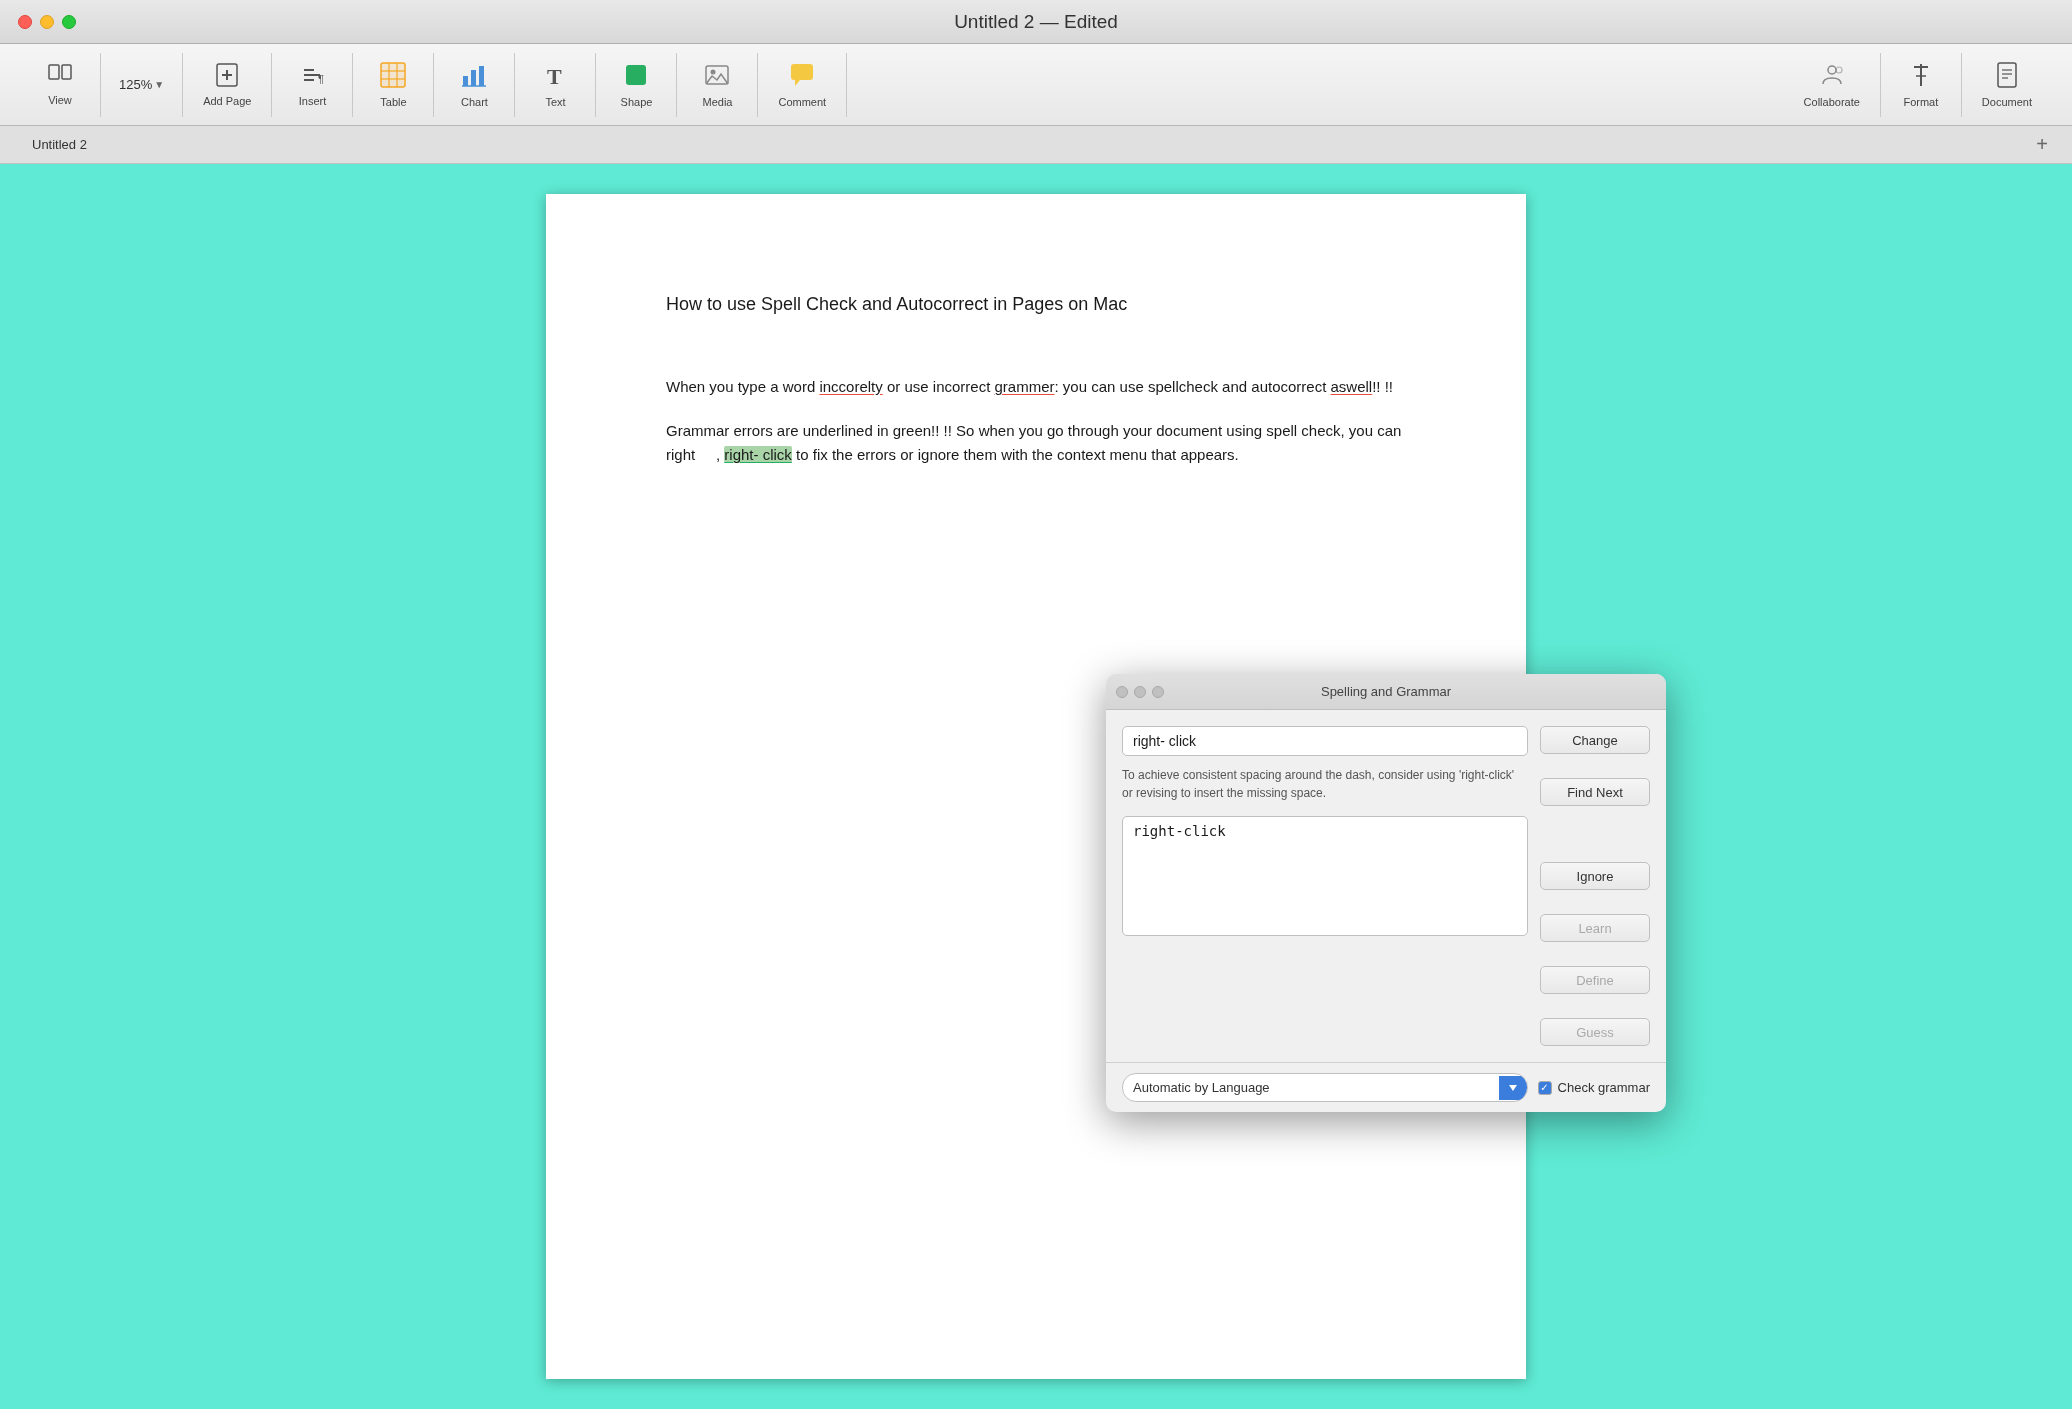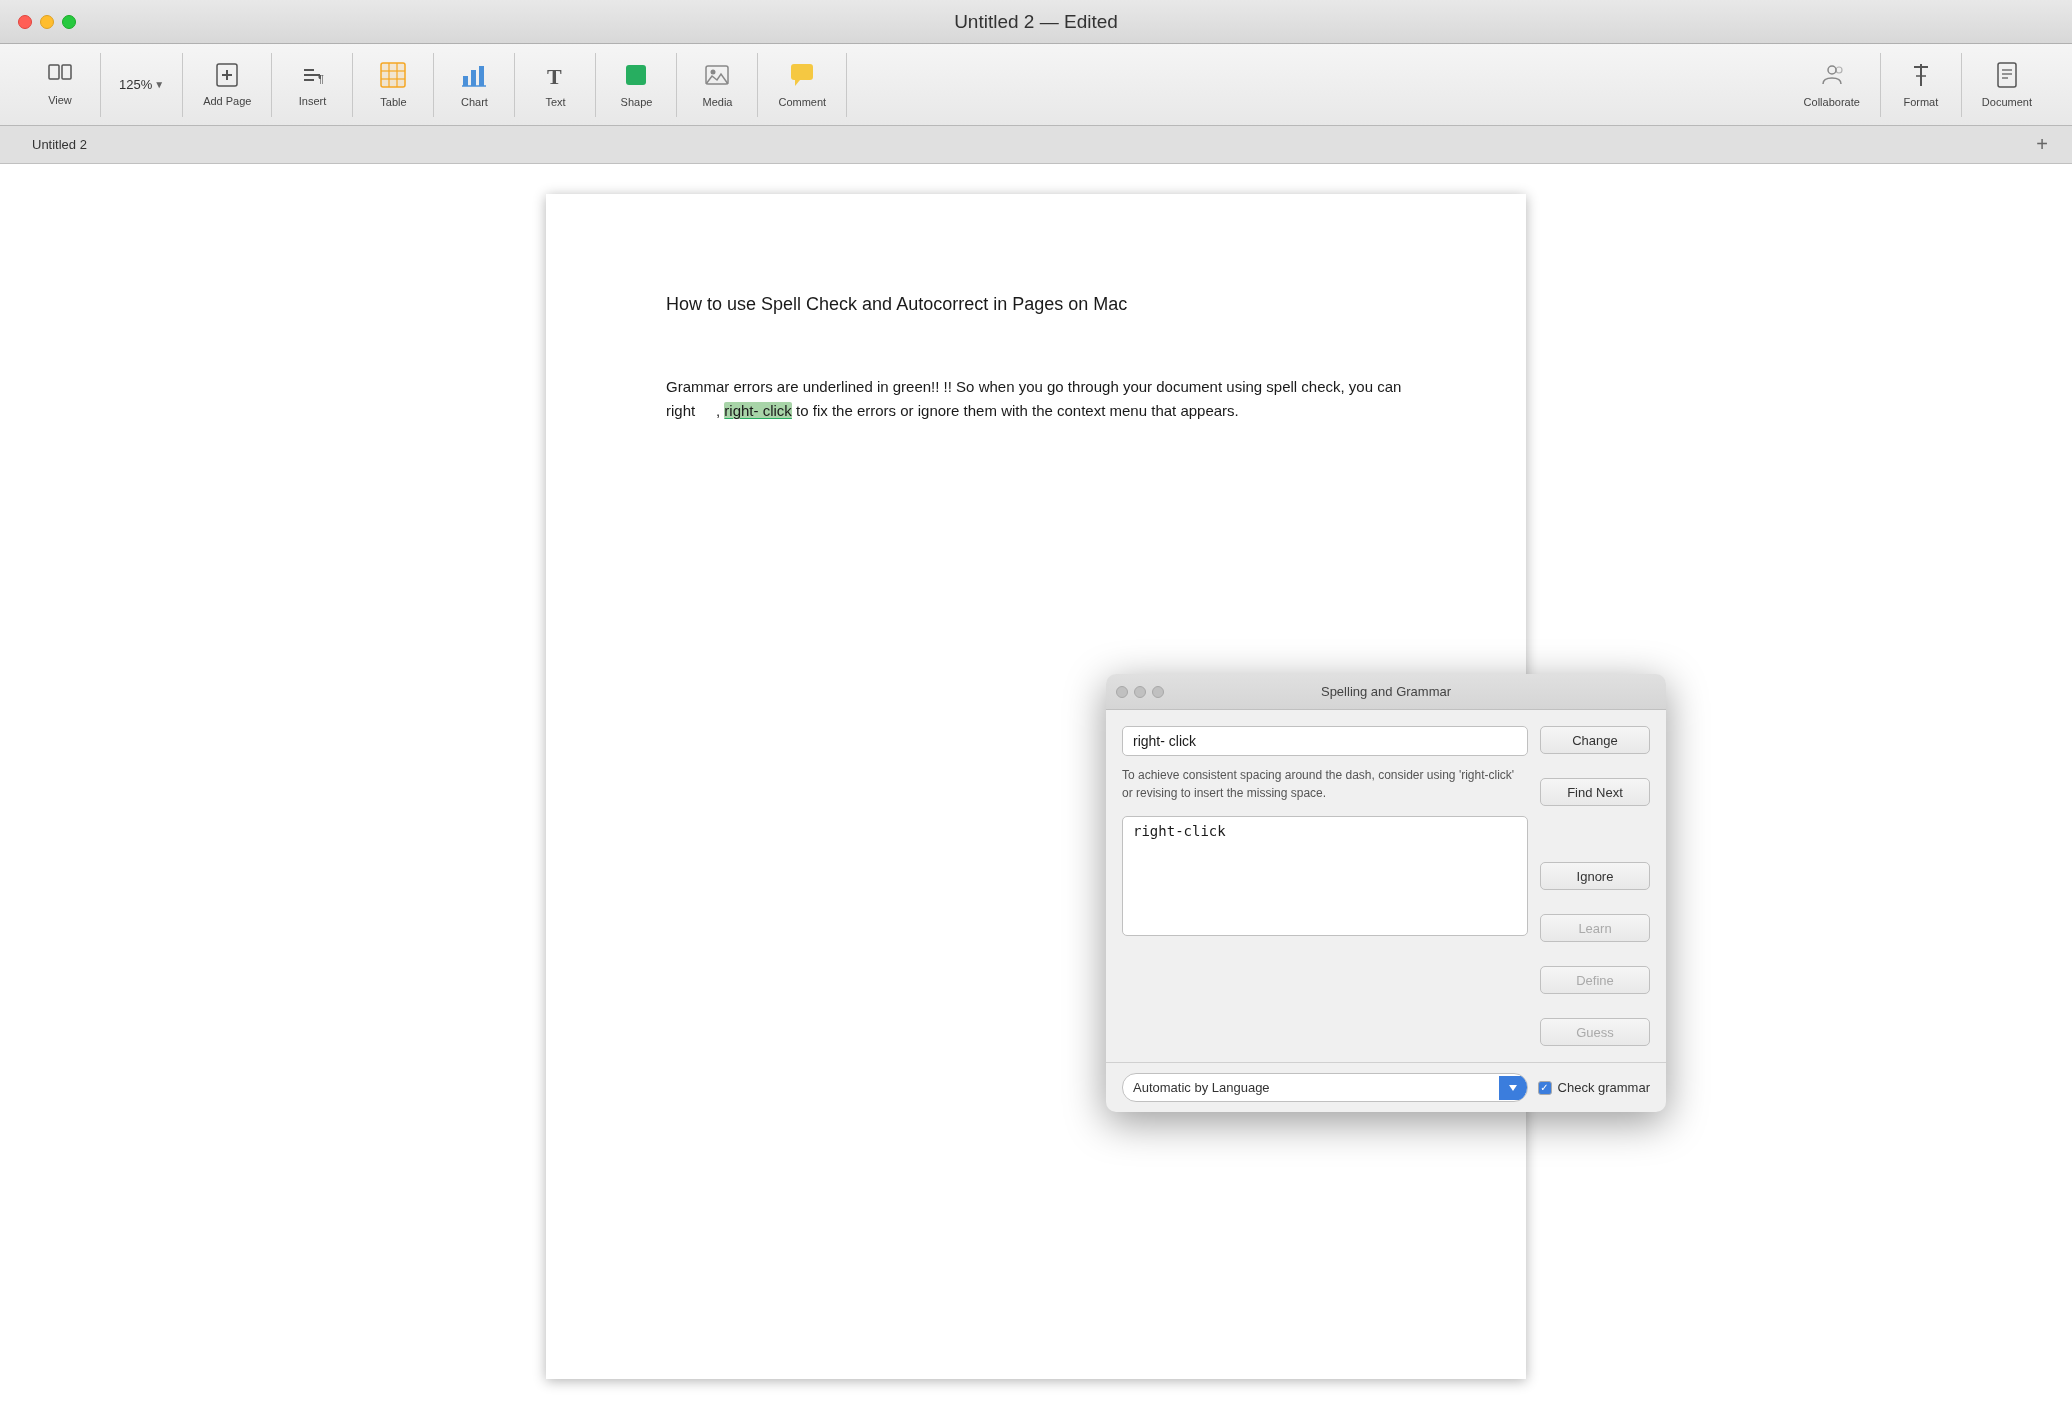"How to use Spell Check" #main { background: #ffffff -> #5eead4 }
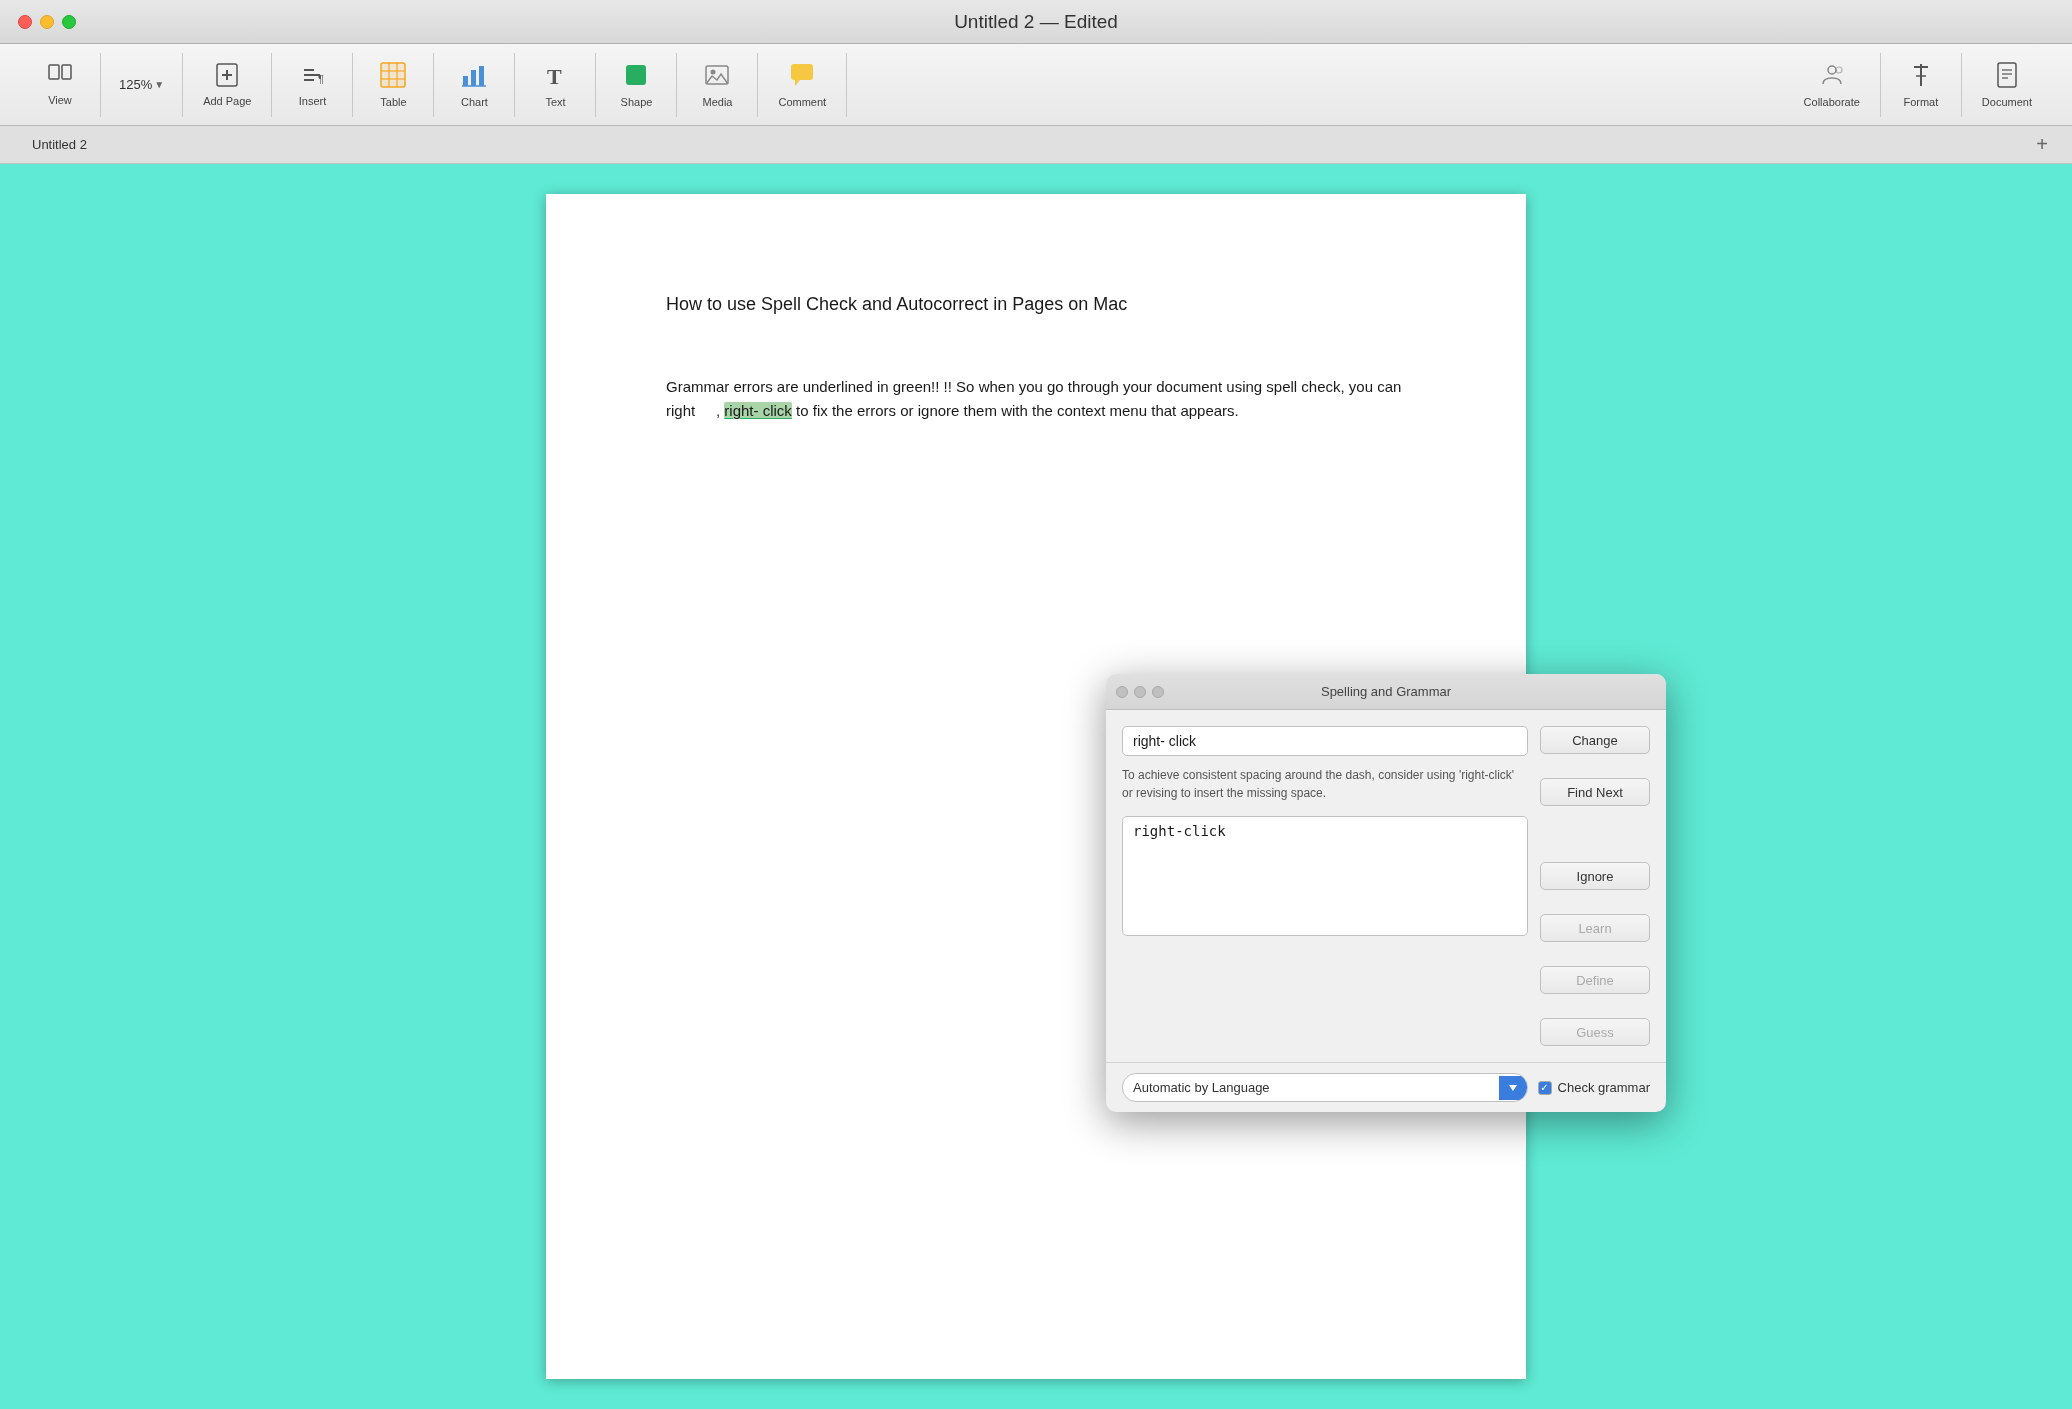"When you type a word" p.doc-para { html: none -> <p> <span>When you type a word </span><span>inccorelty</span><span> or use incorrect </span><span>grammer</span><span>: you can use spellcheck and autocorrect </span><span>aswell</span><span>!! !!</span> </p> }
